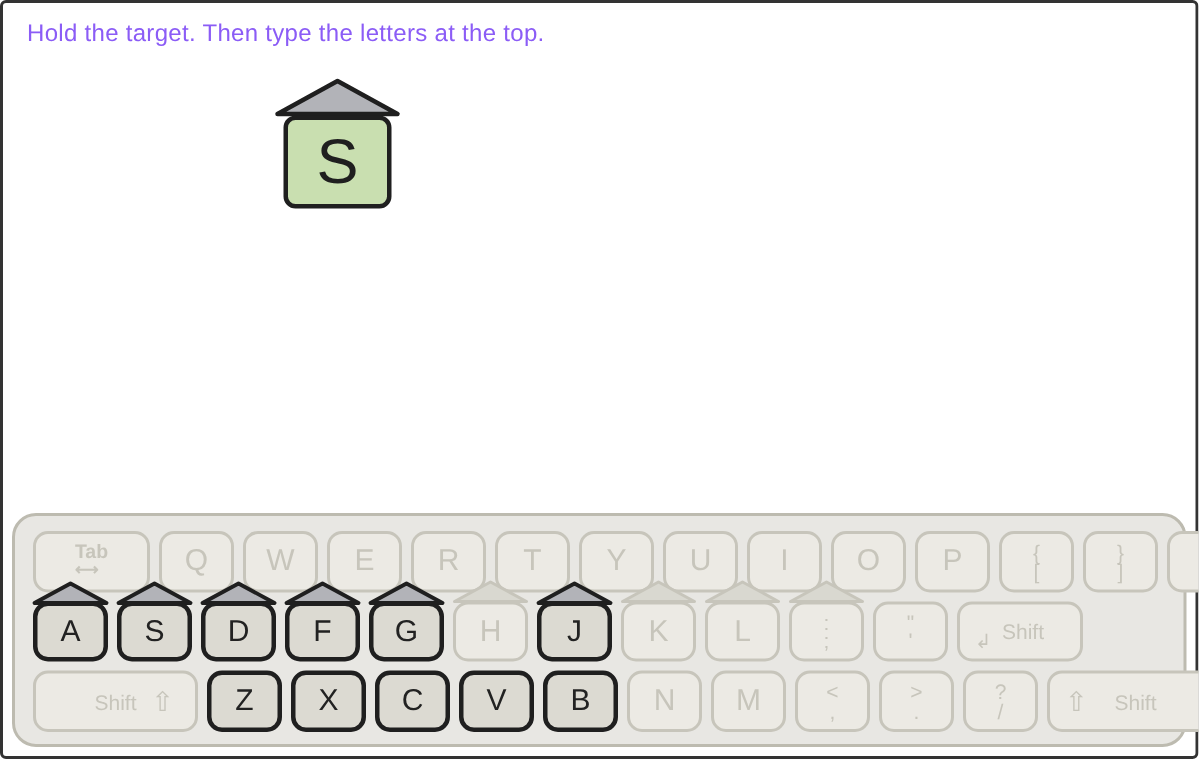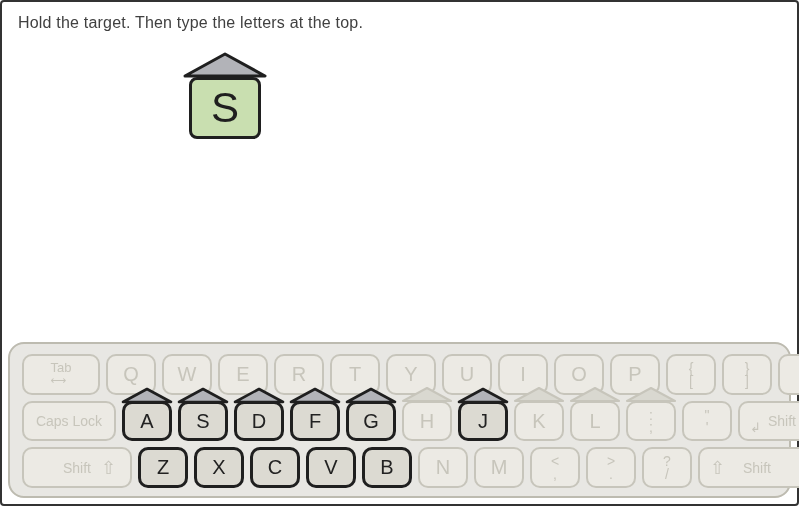"Hold the target. Then type" .instruction { color: #404040 -> #8b5cf6 }
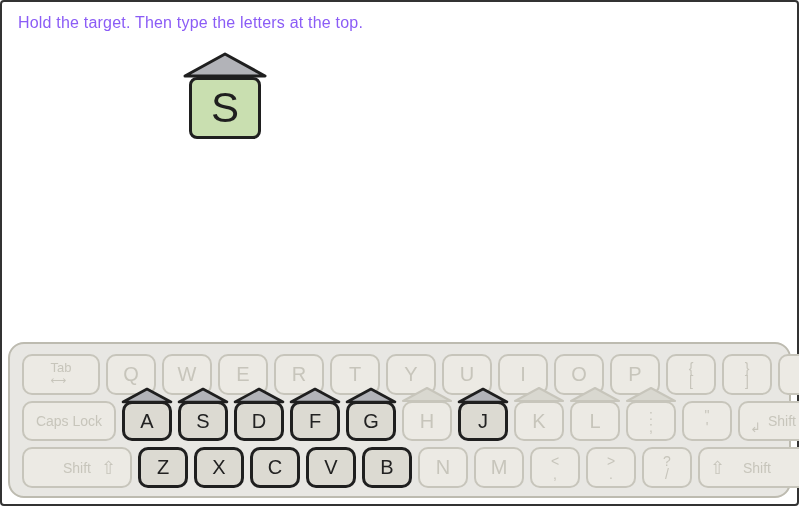"Tab" .tab-arrows { font-weight: none -> bold }
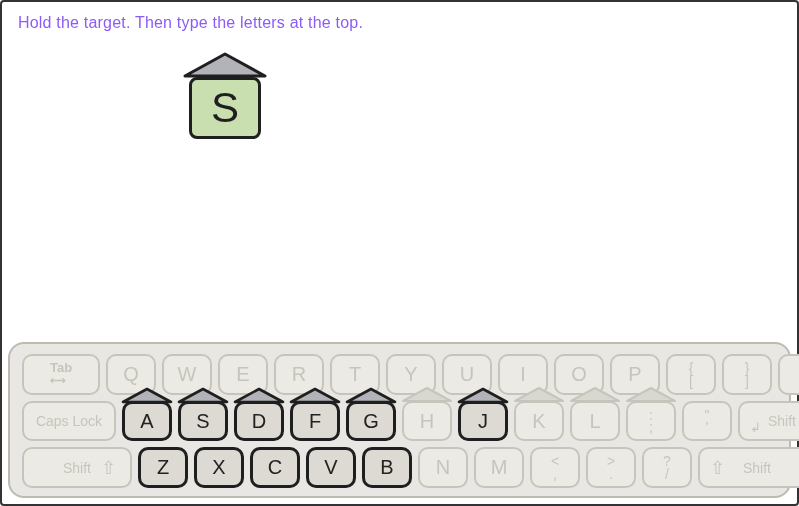"Caps Lock" div.key { html: <div> <span>Caps Lock</span> </div> -> none }
